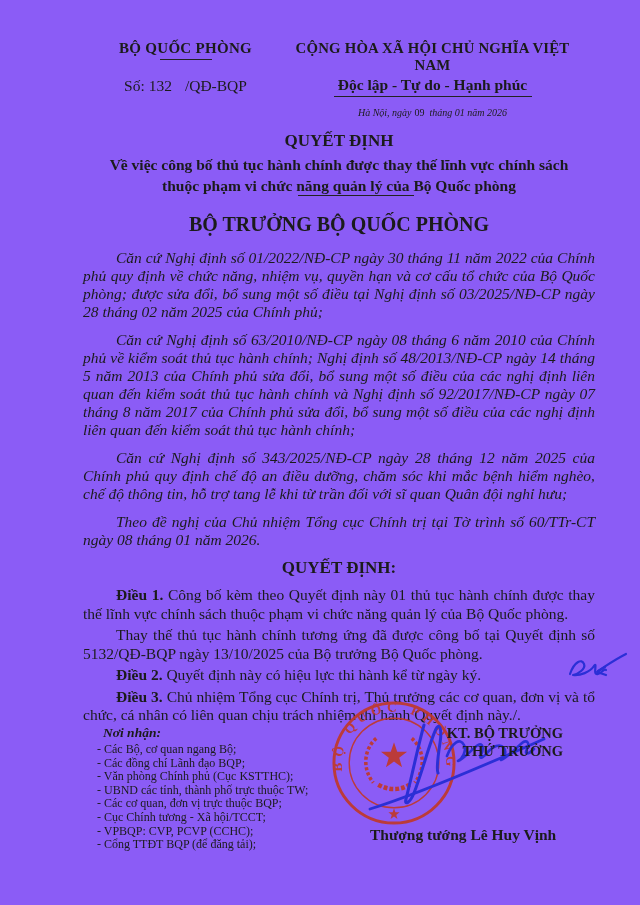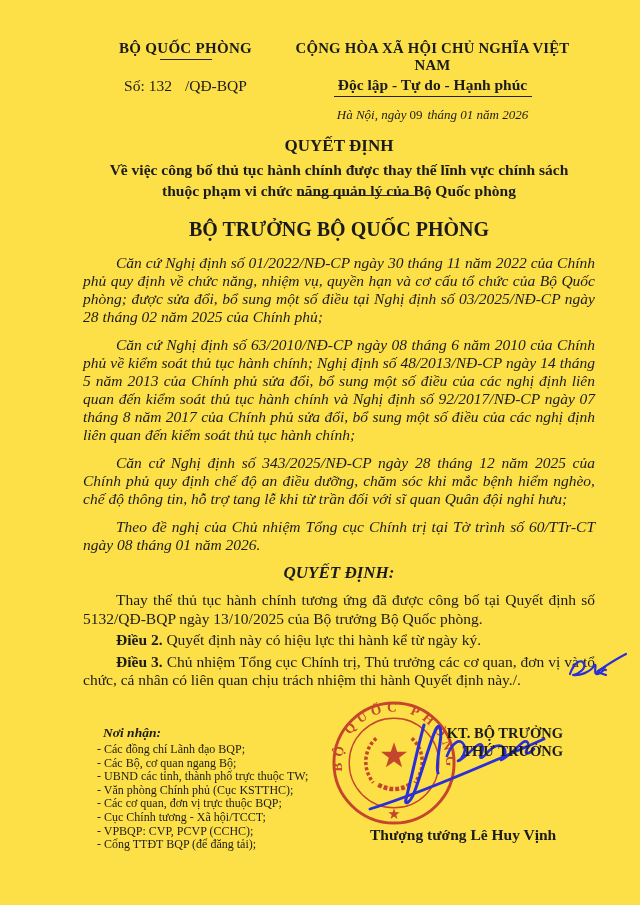"BỘ QUỐC PHÒNG" .page { background: #fde047 -> #8b5cf6 }
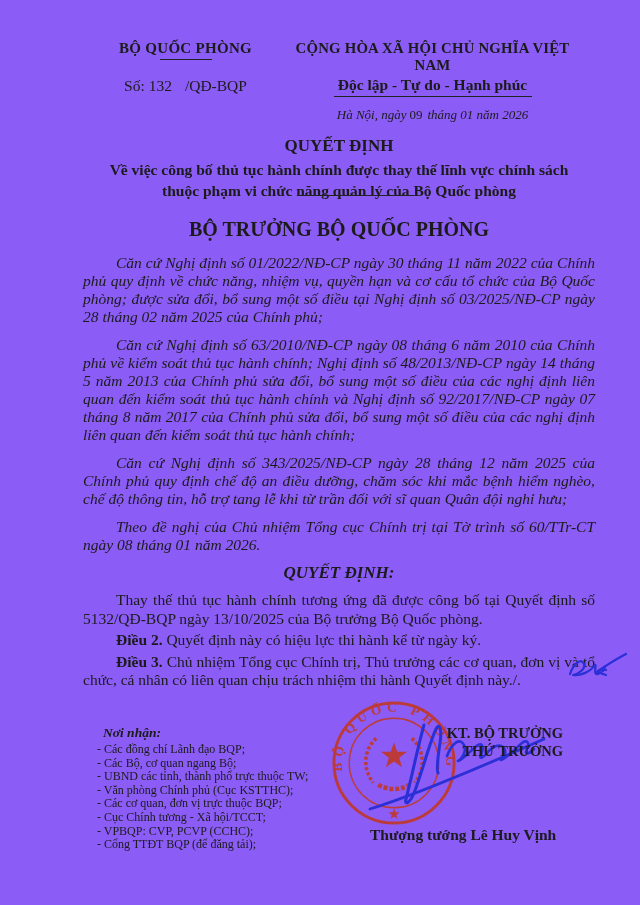"Hà Nội, ngày 09 tháng" .date-line { font-size: 13px -> 10px }
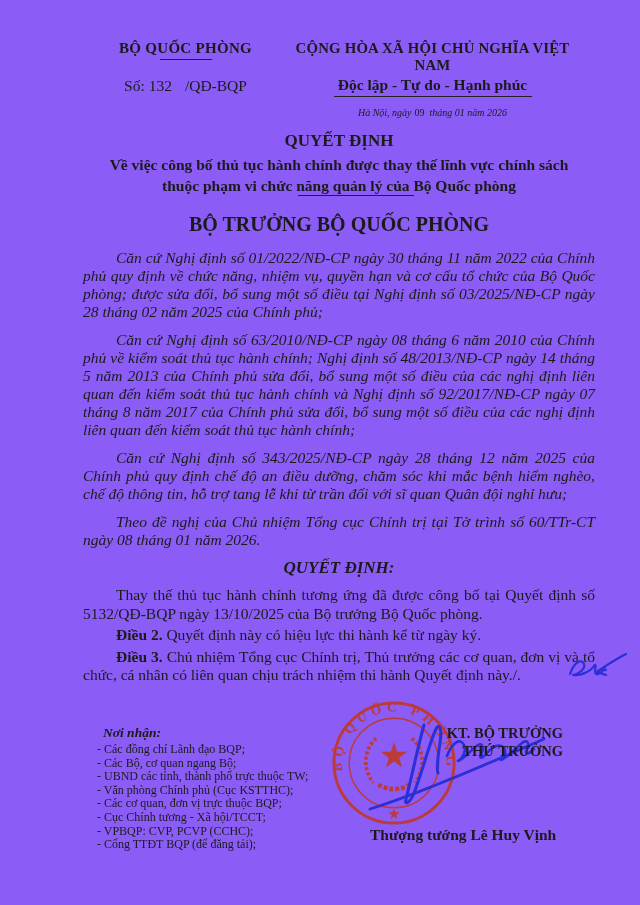"QUYẾT ĐỊNH:" .decide-heading { font-style: italic -> none }
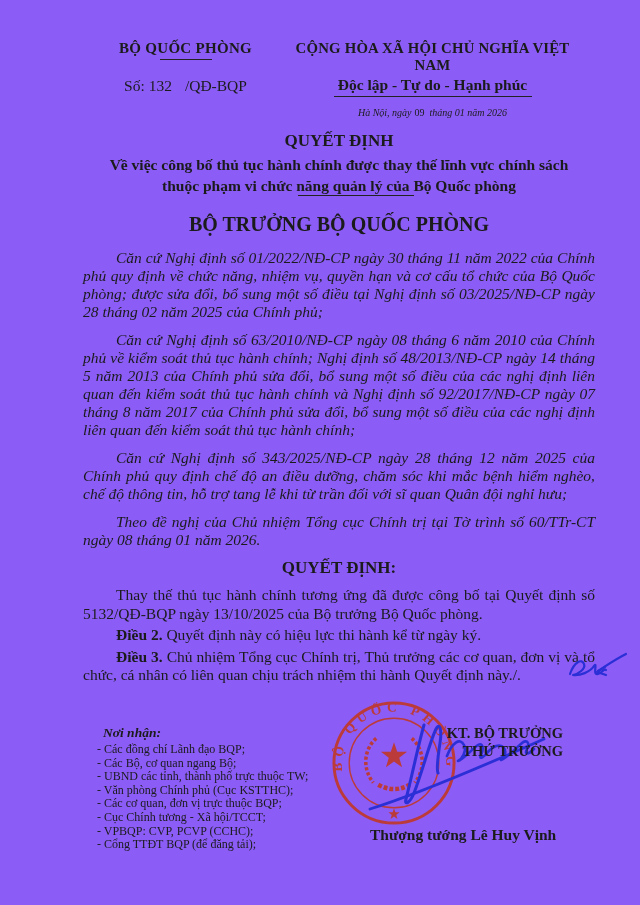"Điều 1. Công bố kèm" p.article { html: none -> <p><b>Điều 1.</b> <span>Công bố kèm theo Quyết định này 01 thủ tục hành chính được thay thế lĩnh vực chính sách thuộc phạm vi chức năng quản lý của Bộ Quốc phòng.</span></p> }
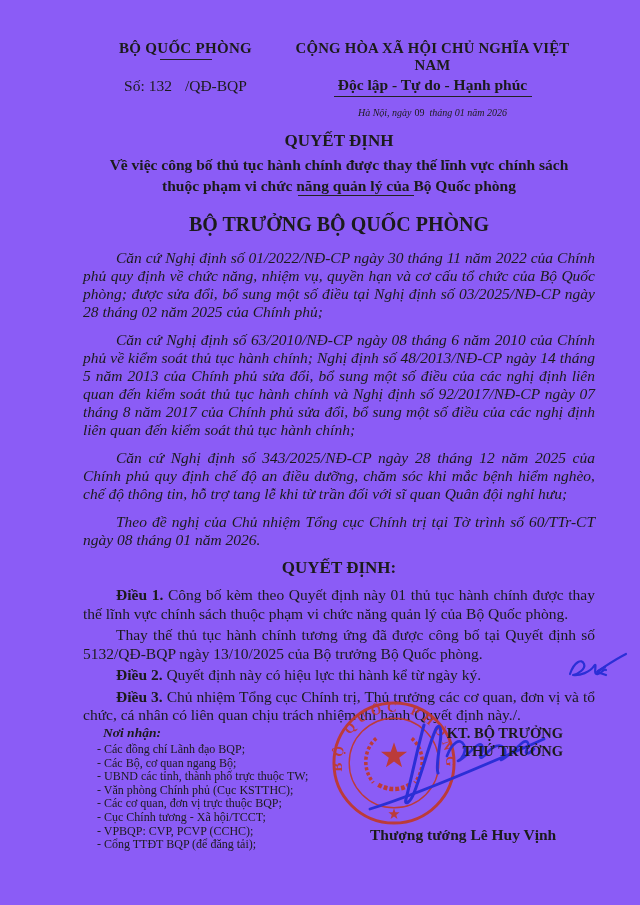"- Các đồng chí Lãnh" li { order: before "- Các Bộ, cơ quan" -> after "- Các Bộ, cơ quan" }
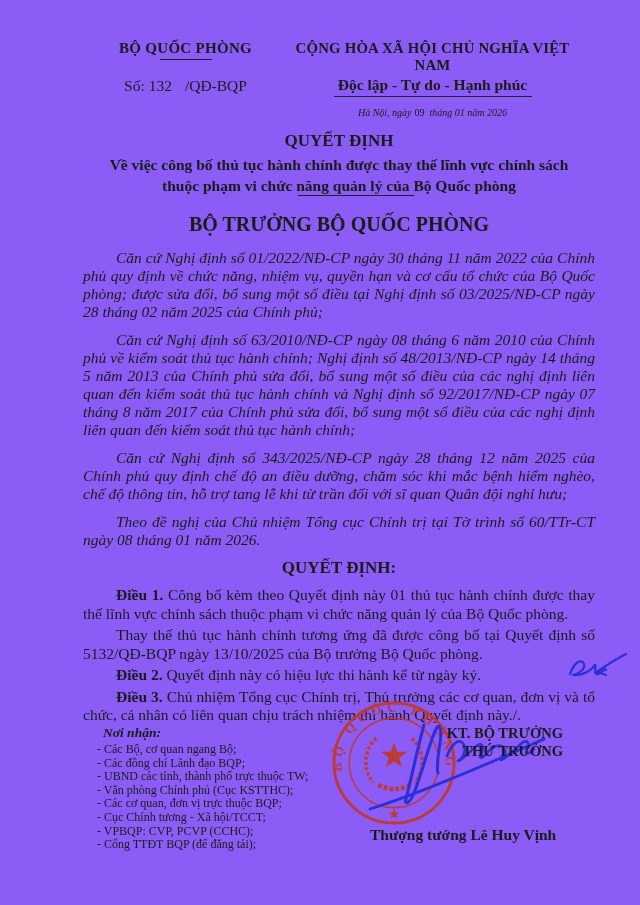"- UBND các tỉnh, thành" li { order: before "- Văn phòng Chính phủ" -> after "- Văn phòng Chính phủ" }
